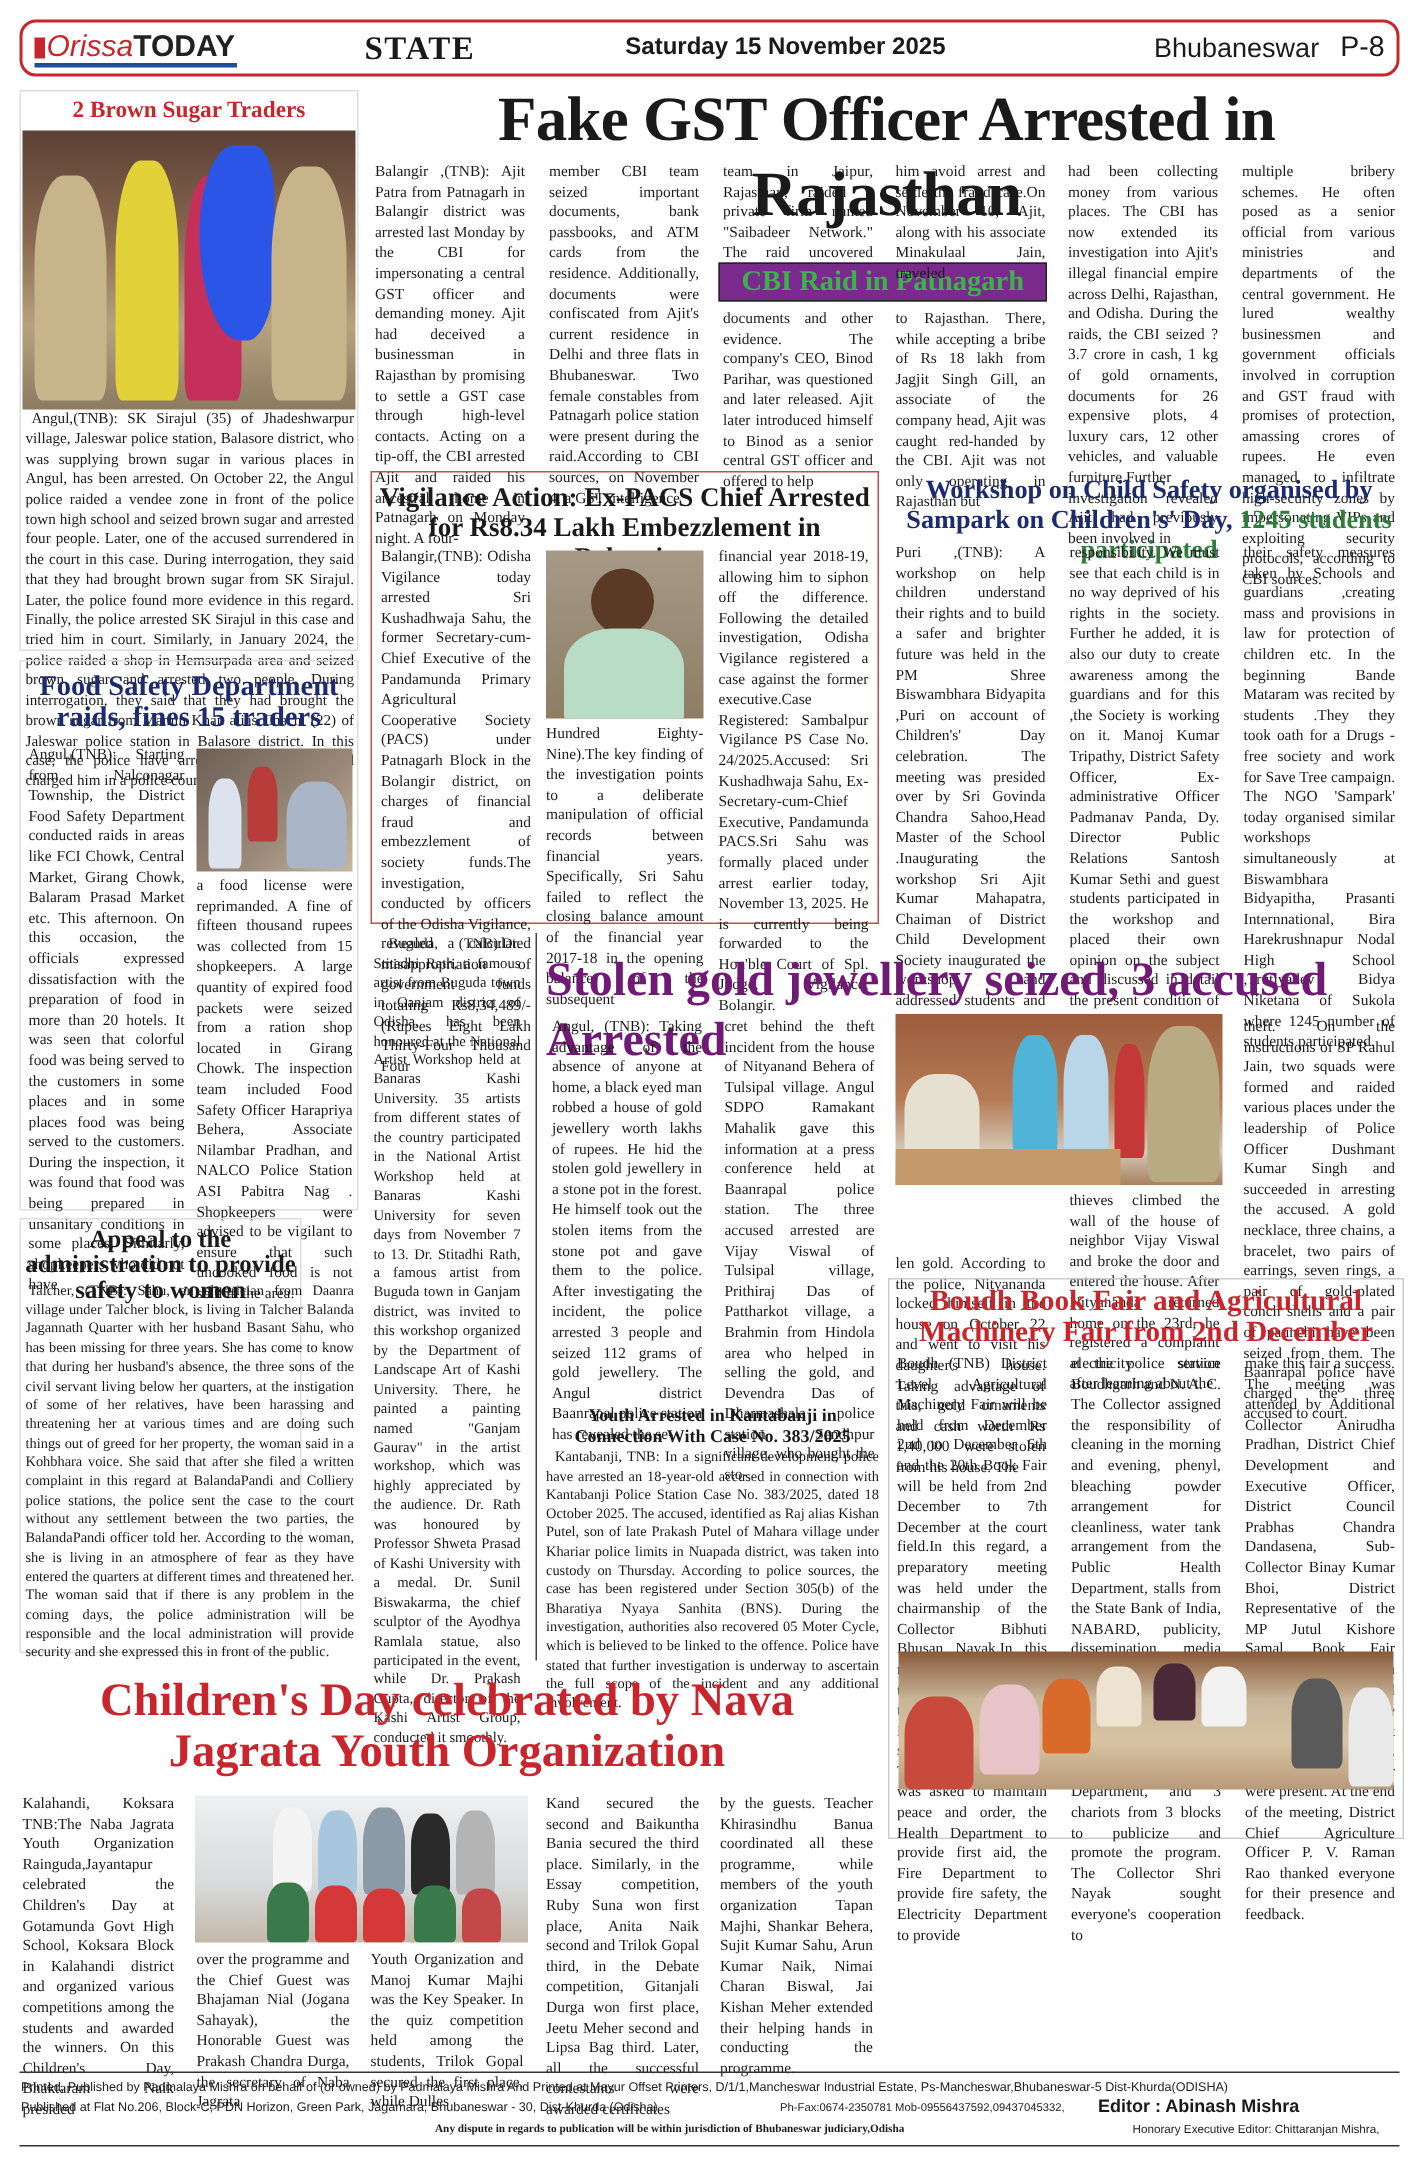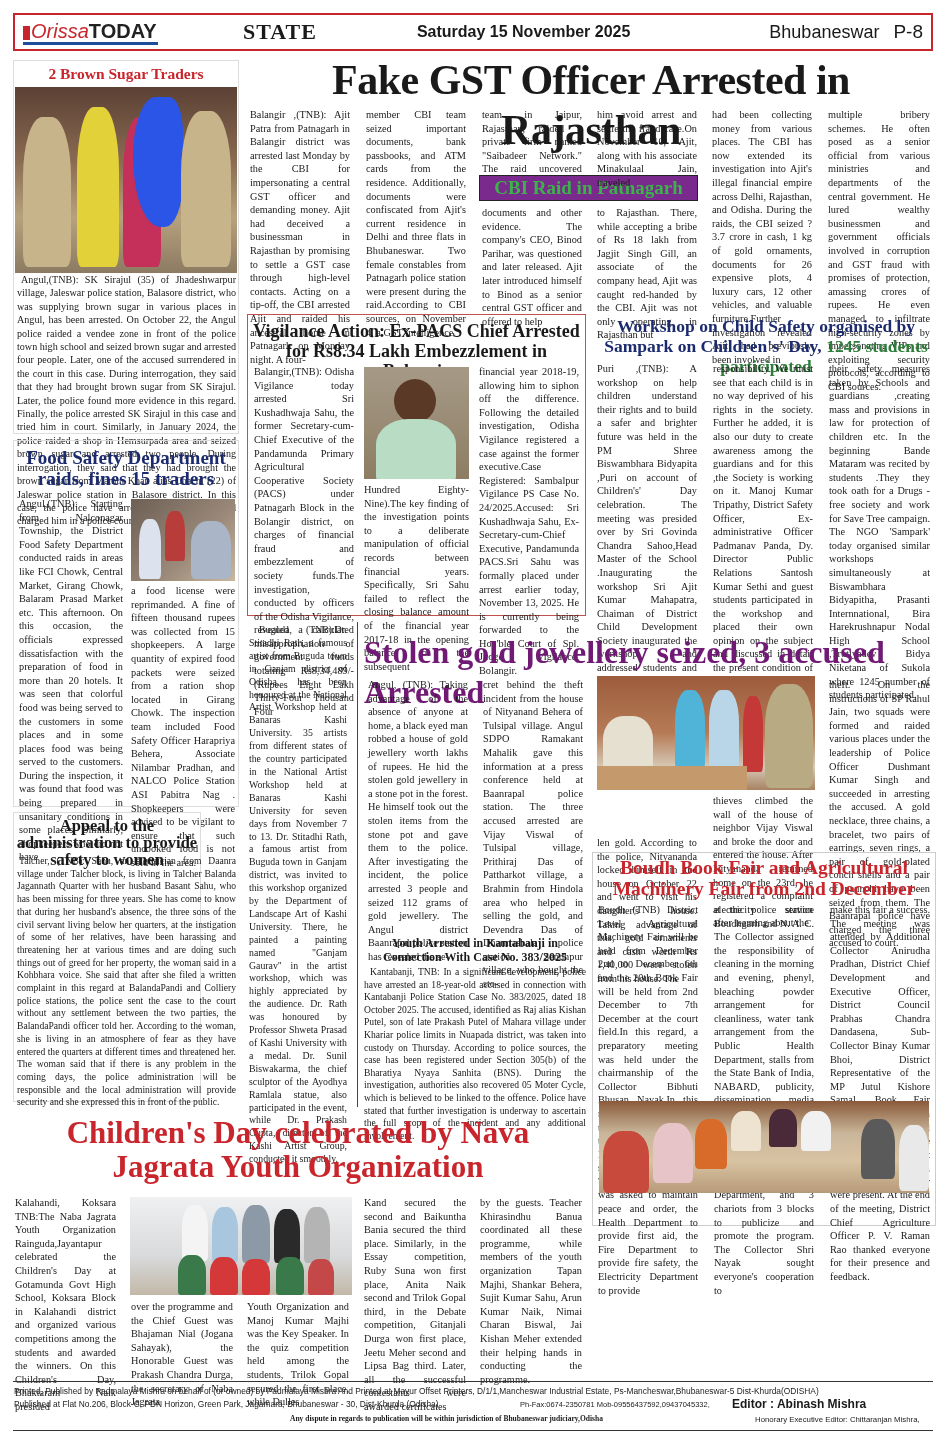"OrissaTODAY" .masthead { border-radius: 0 -> 11px }
